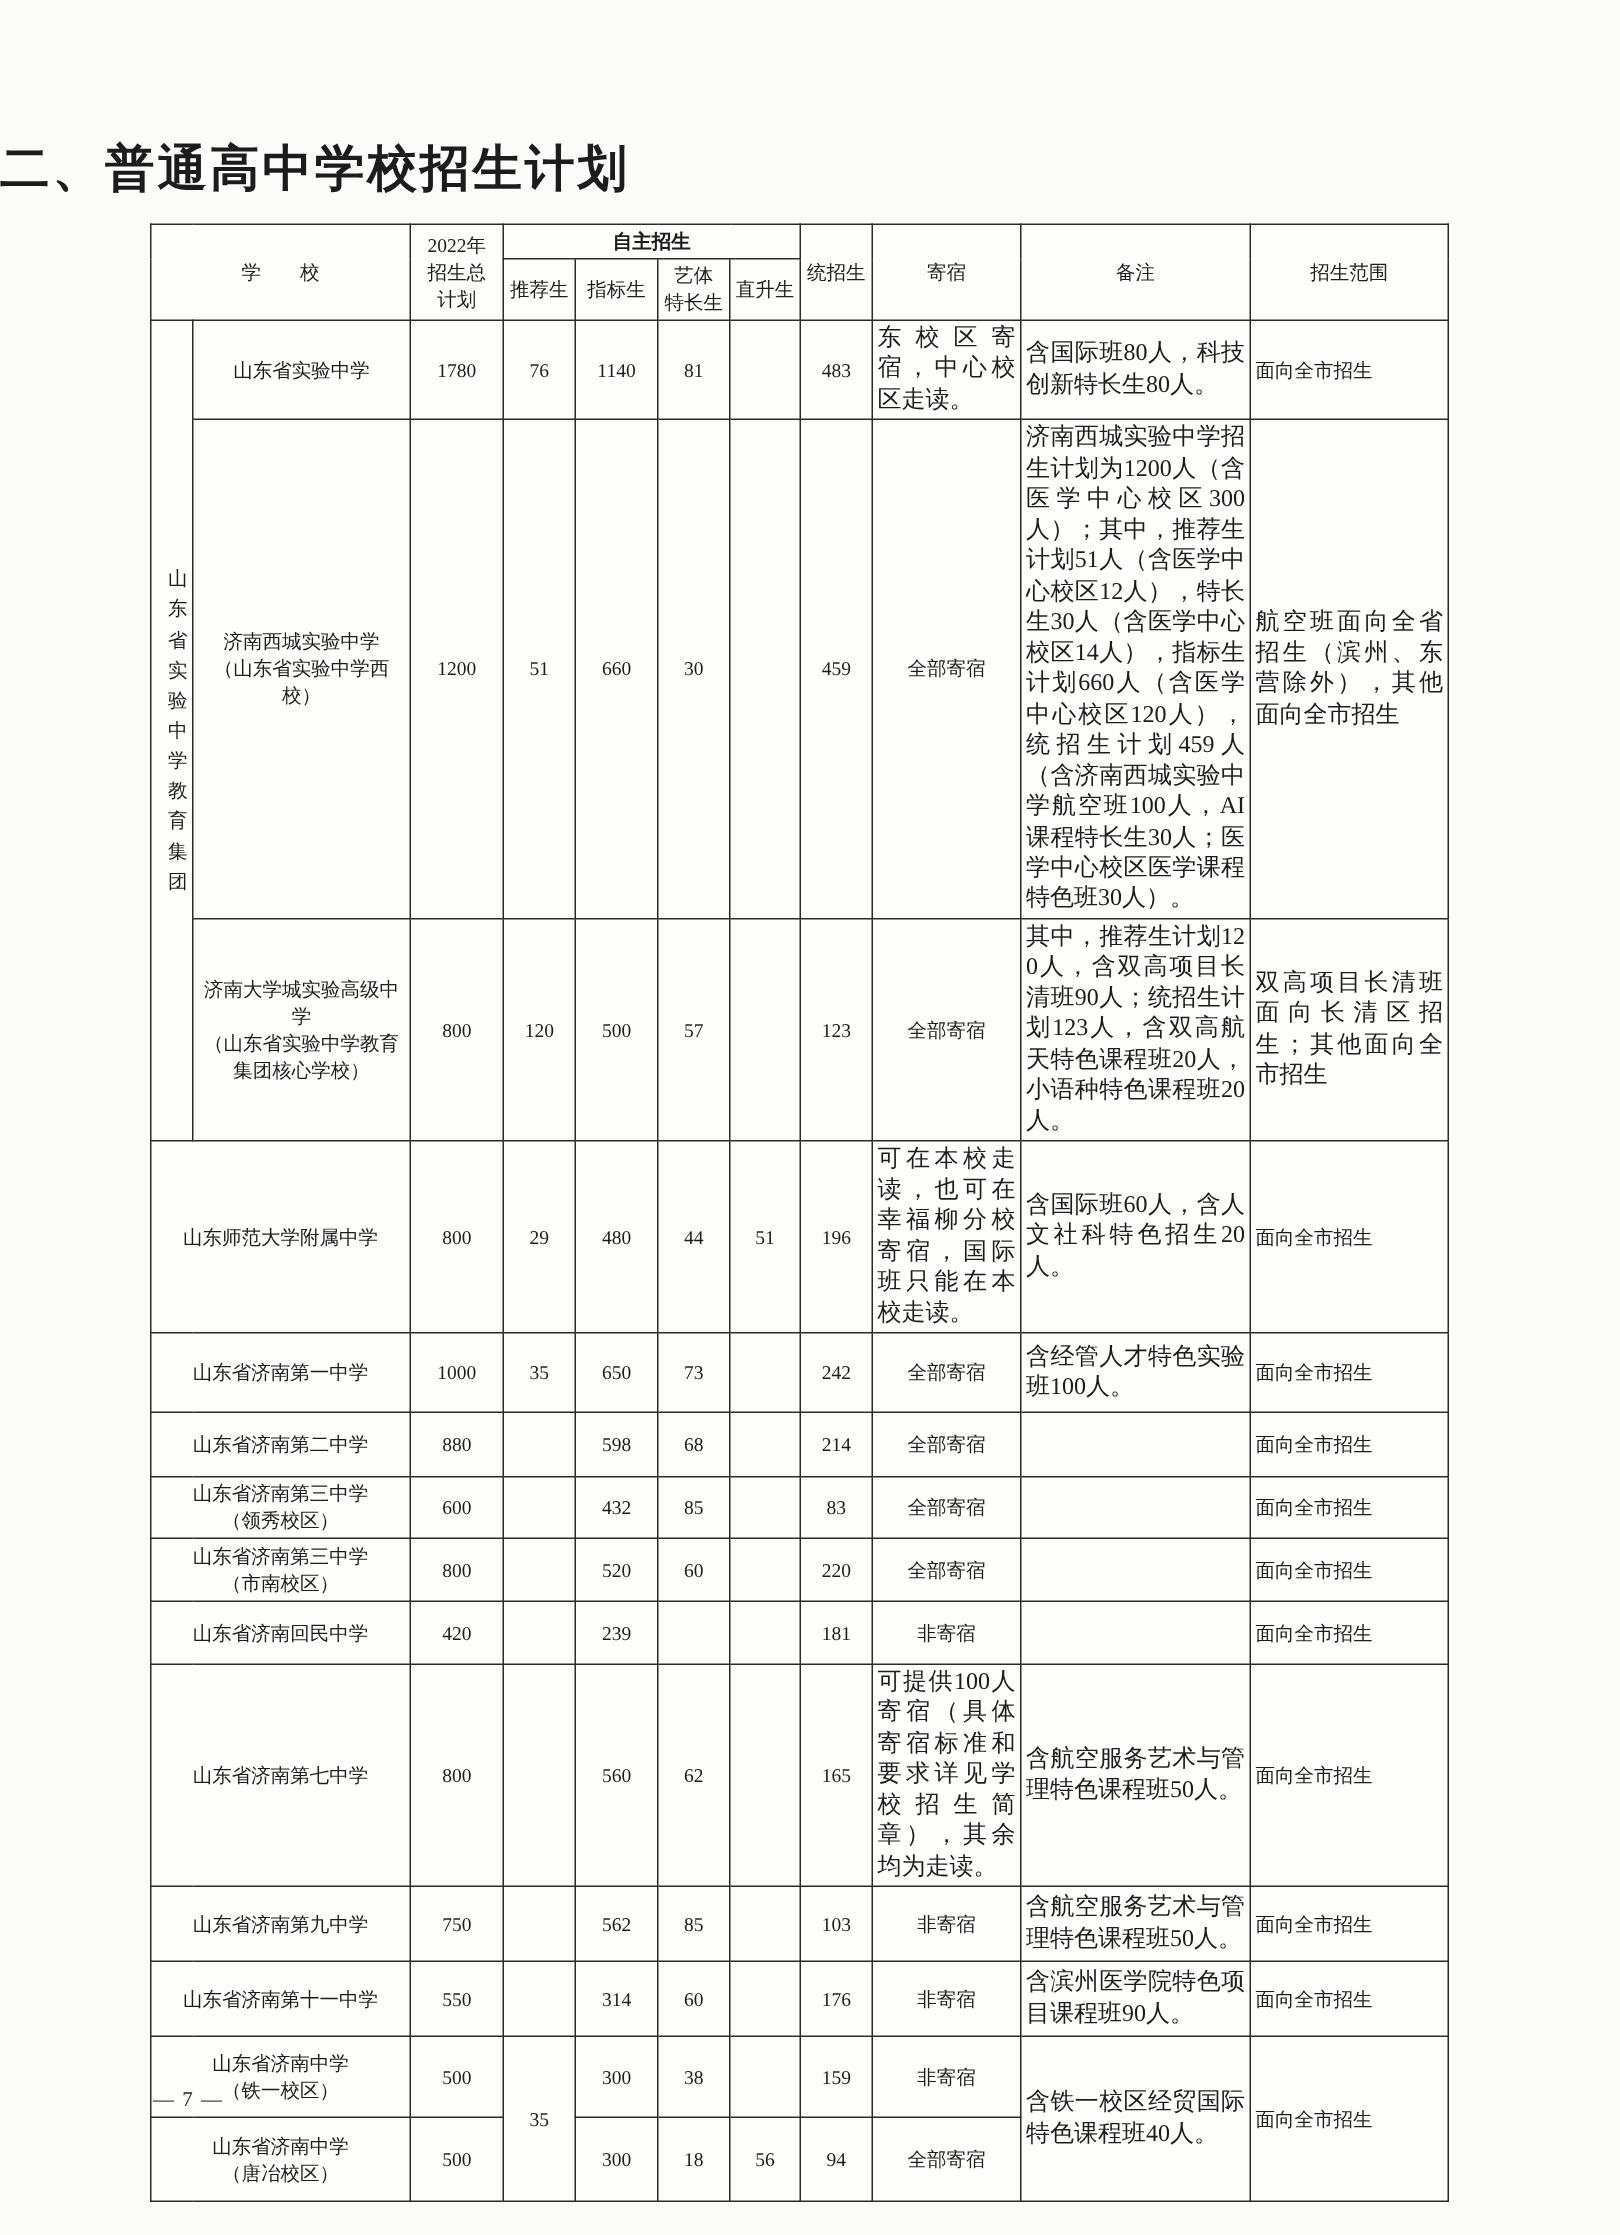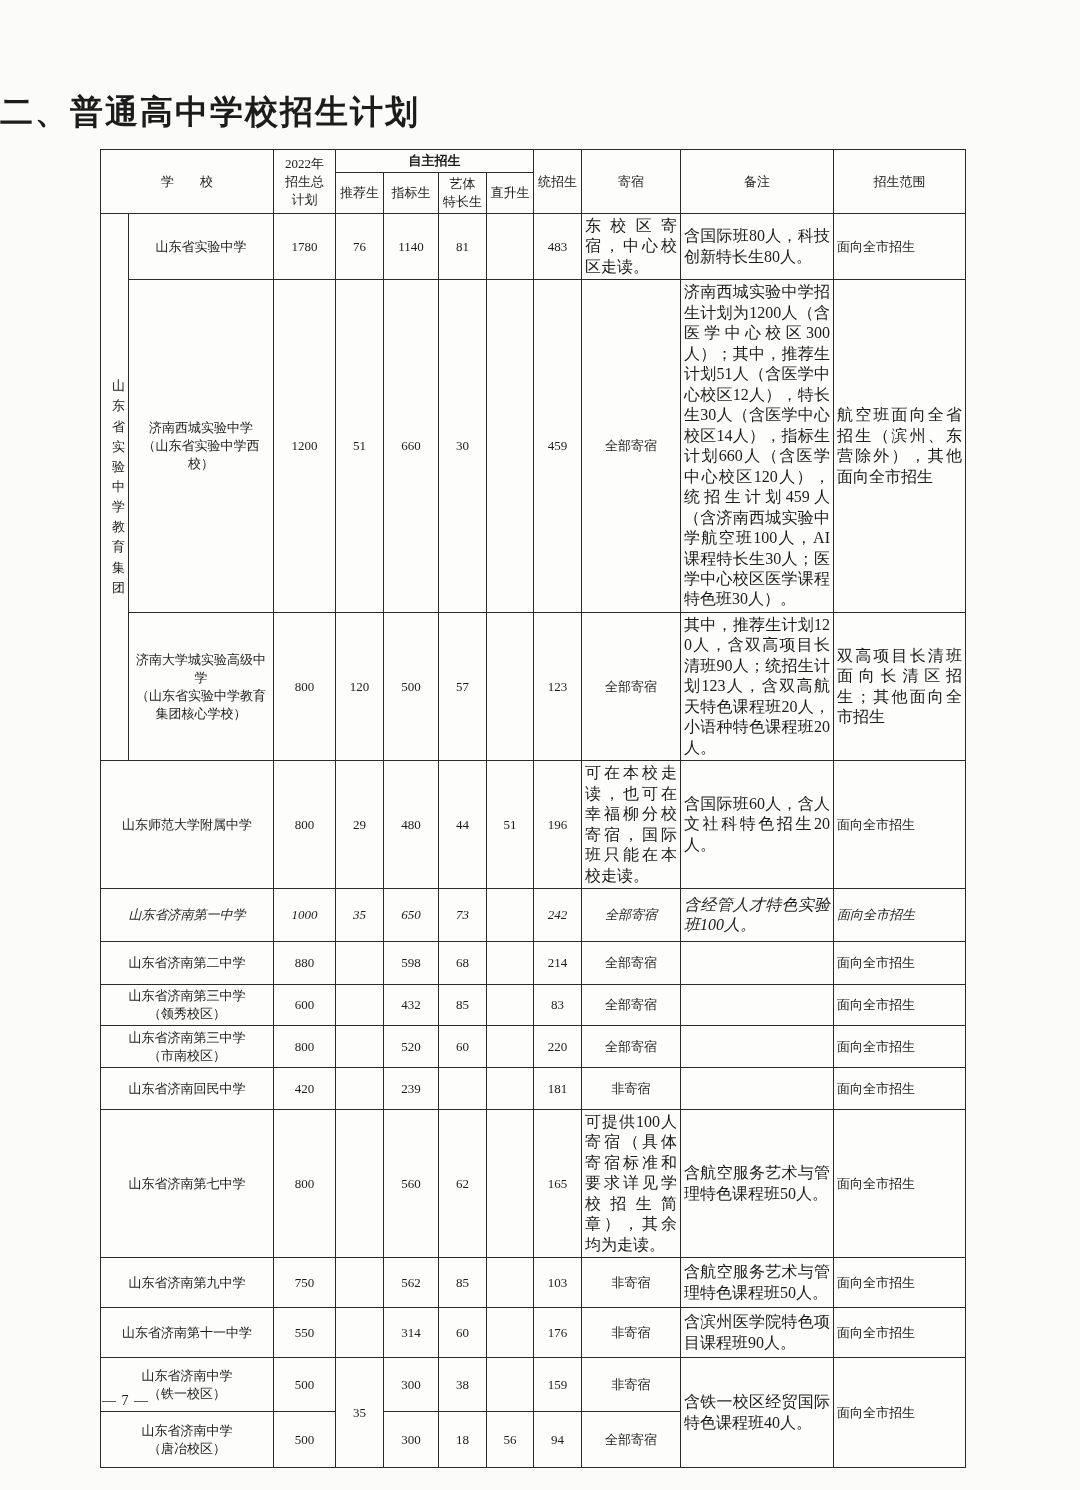"山东省济南第一中学" tbody tr:nth-child(5) { font-style: italic -> none }
